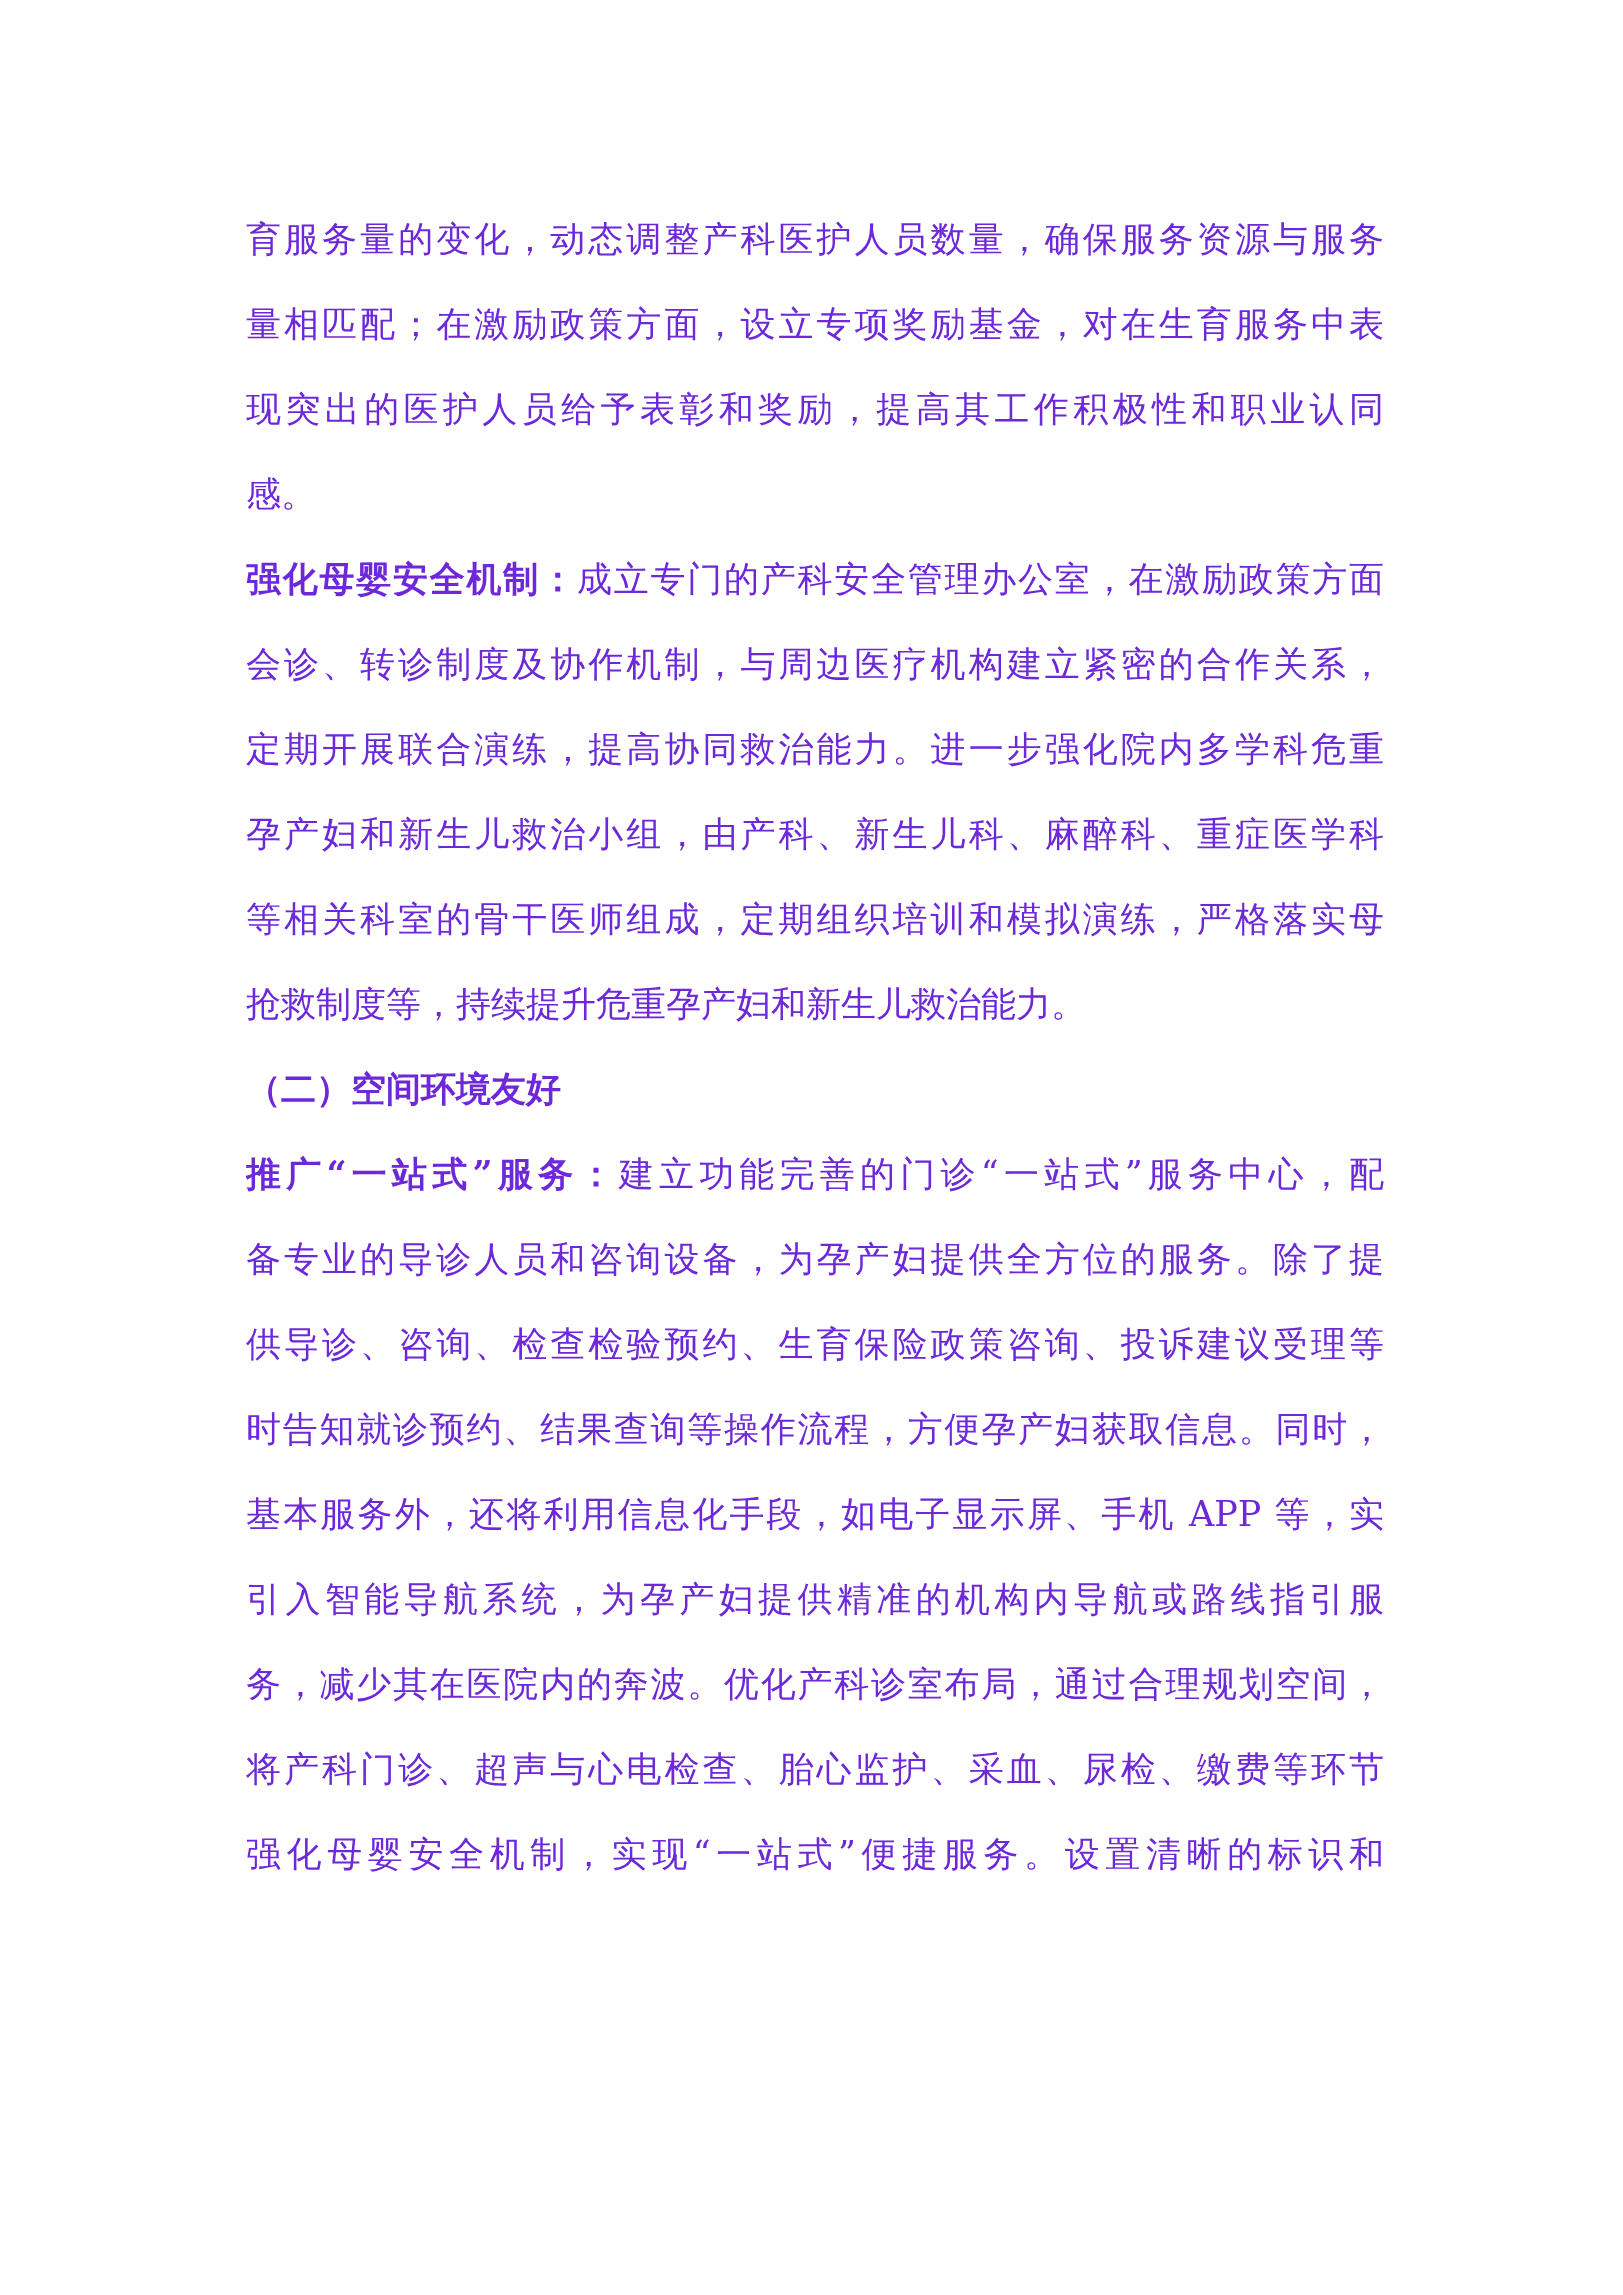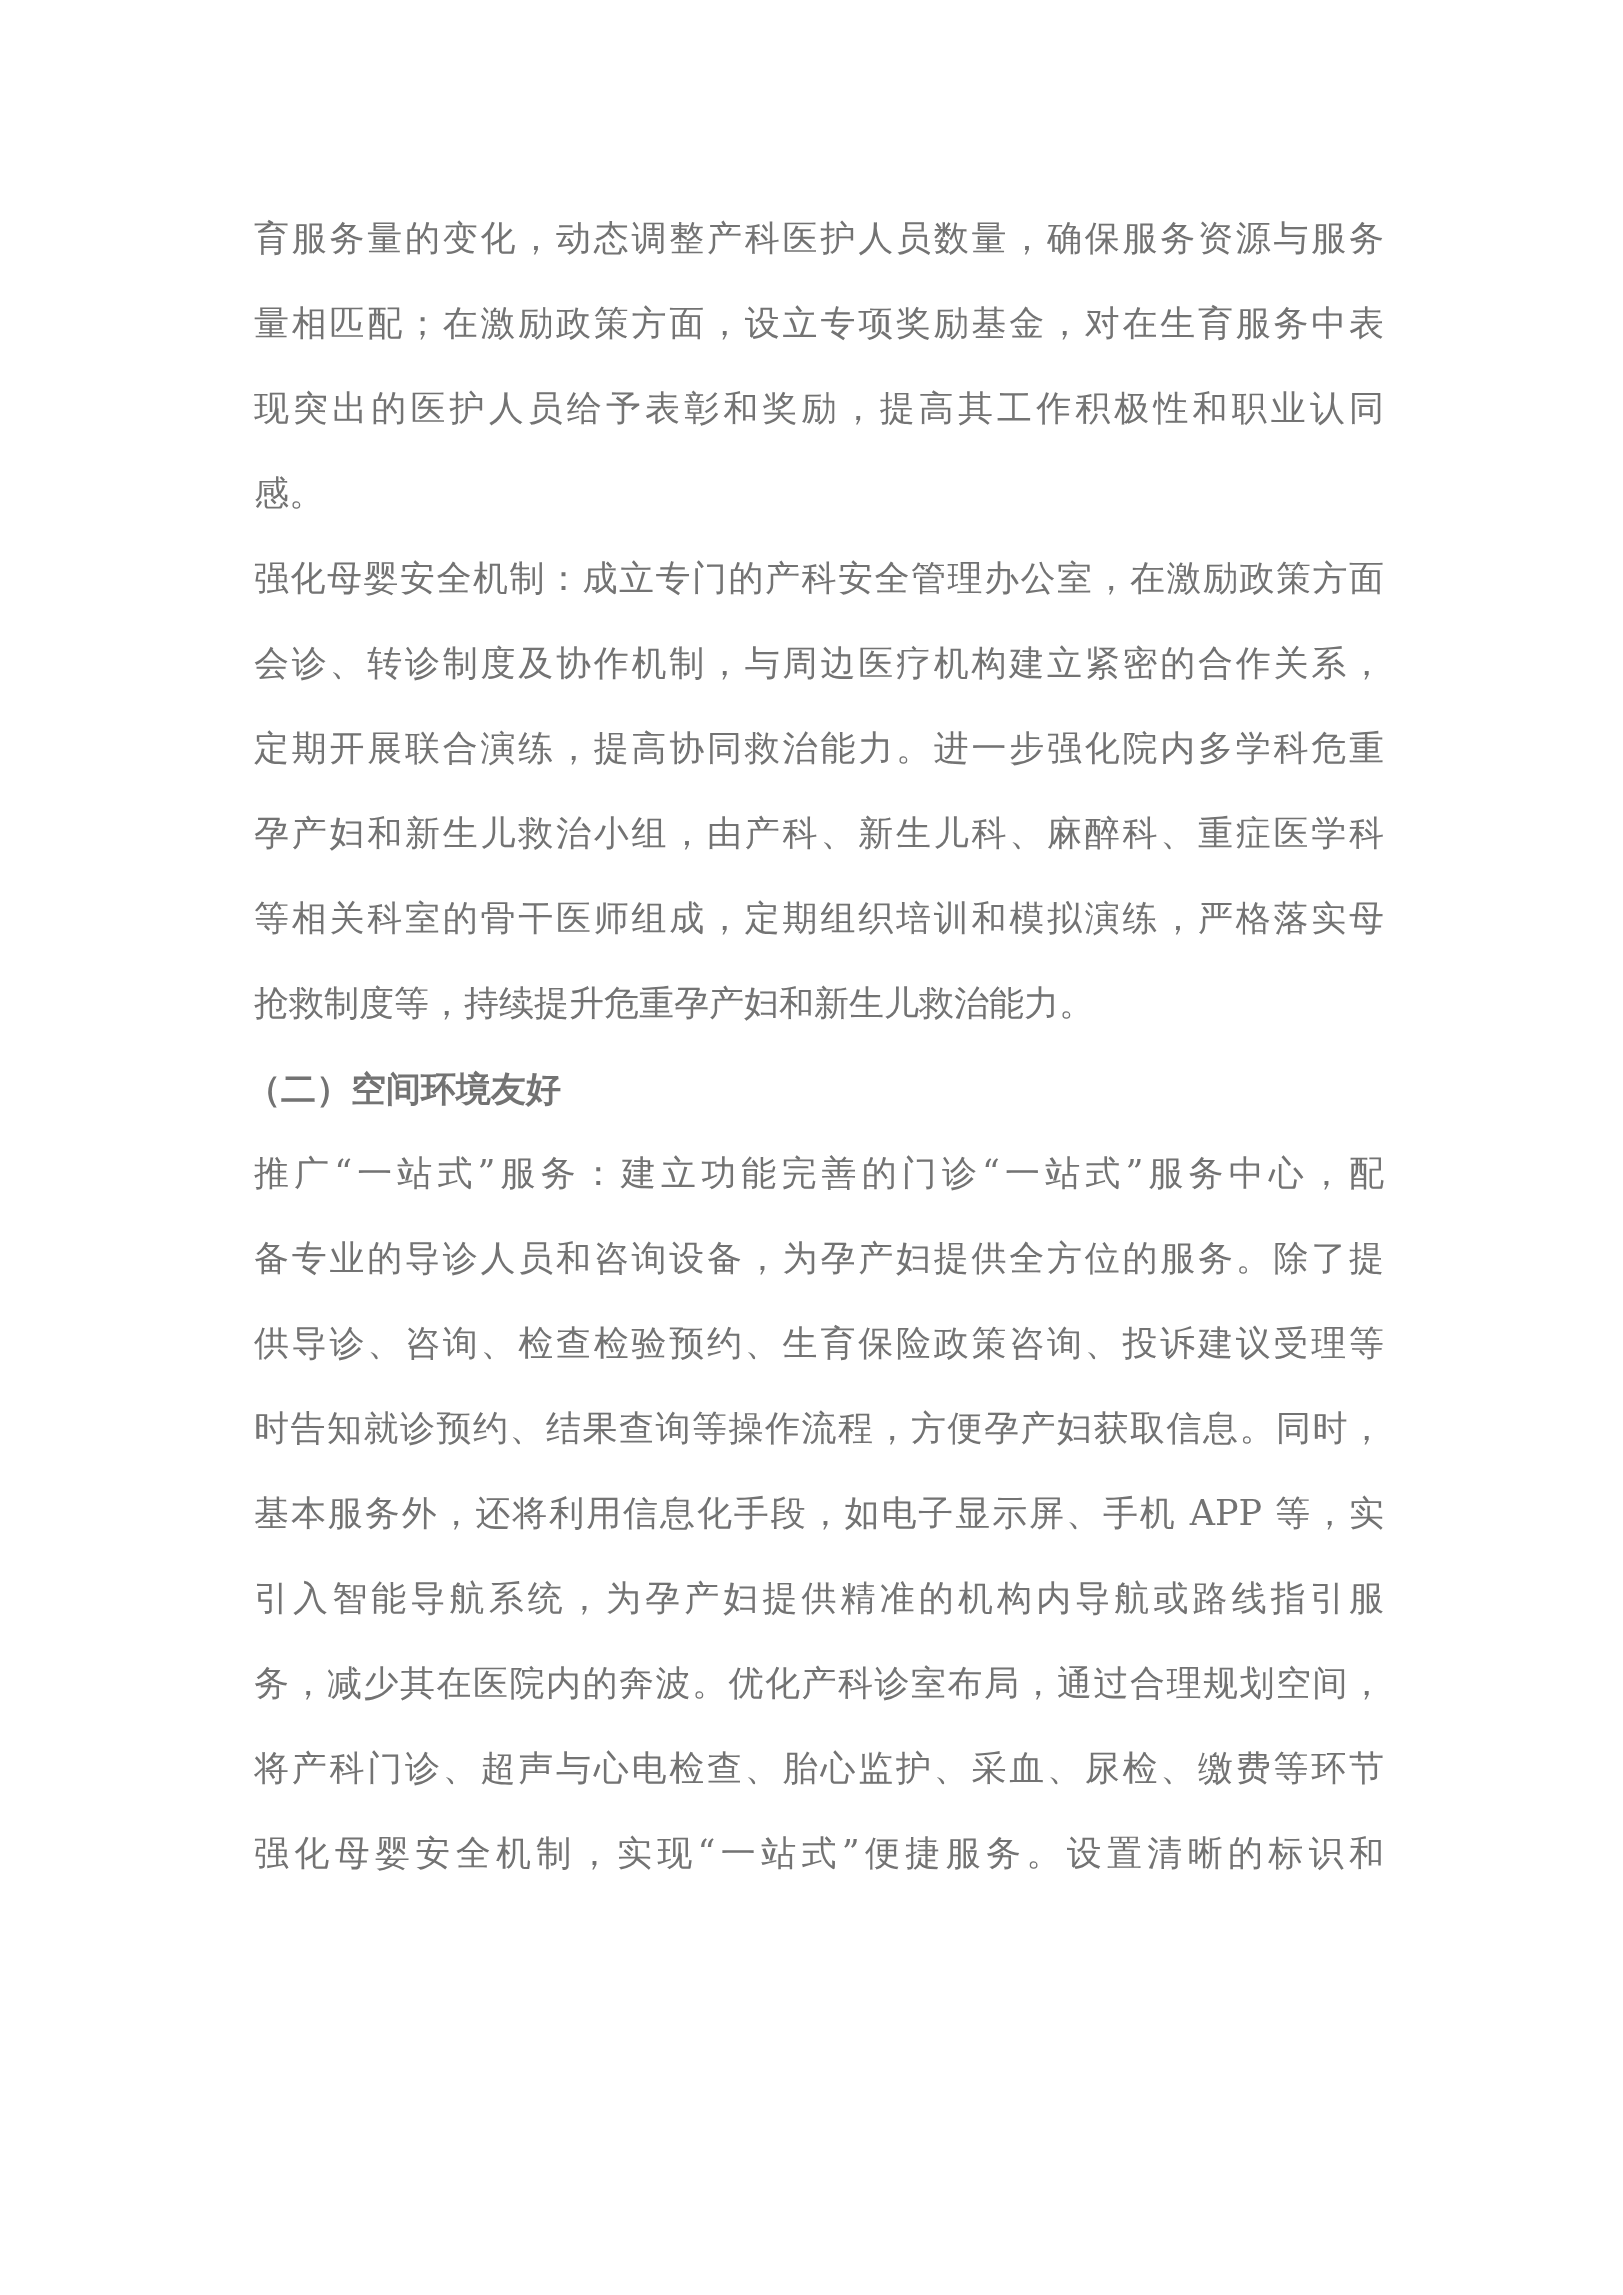"育服务量的变化，动态调整产科医护人员数量，确保服务资源与服务" .text-column { color: #737373 -> #6d28d9 }
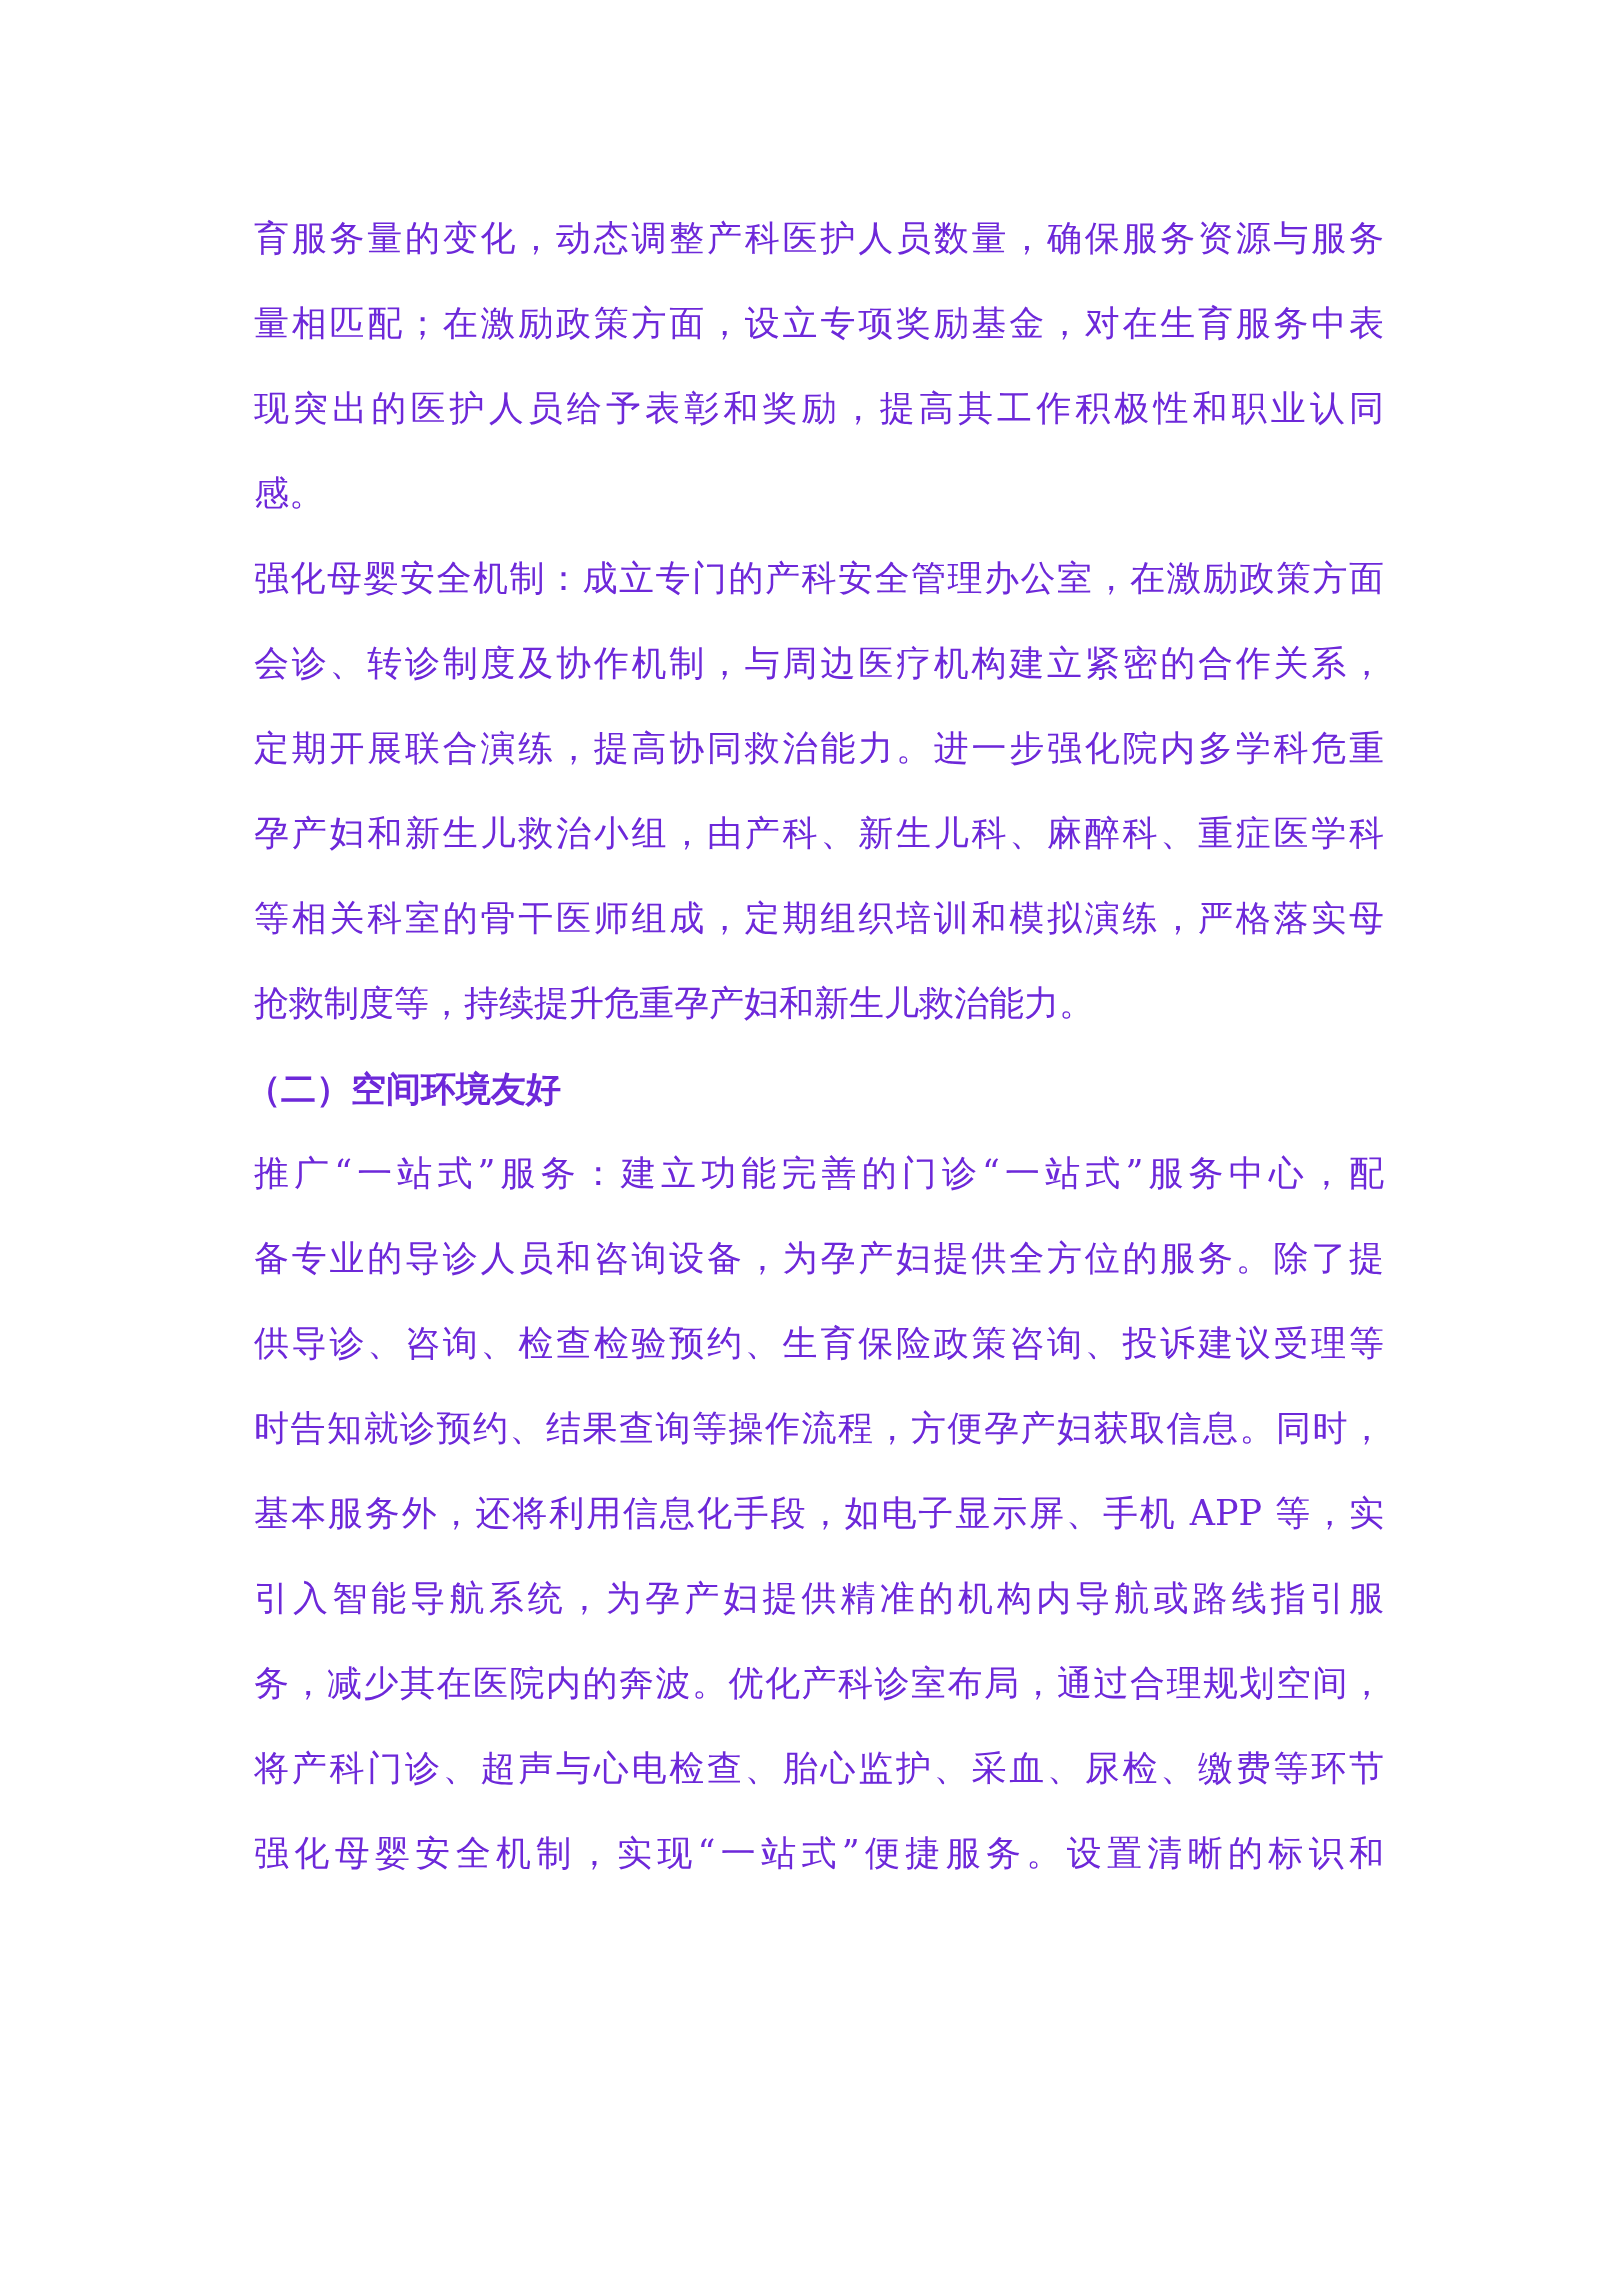"强化母婴安全机制：" .bold { font-weight: normal -> bold; margin-left: 8px -> none }
